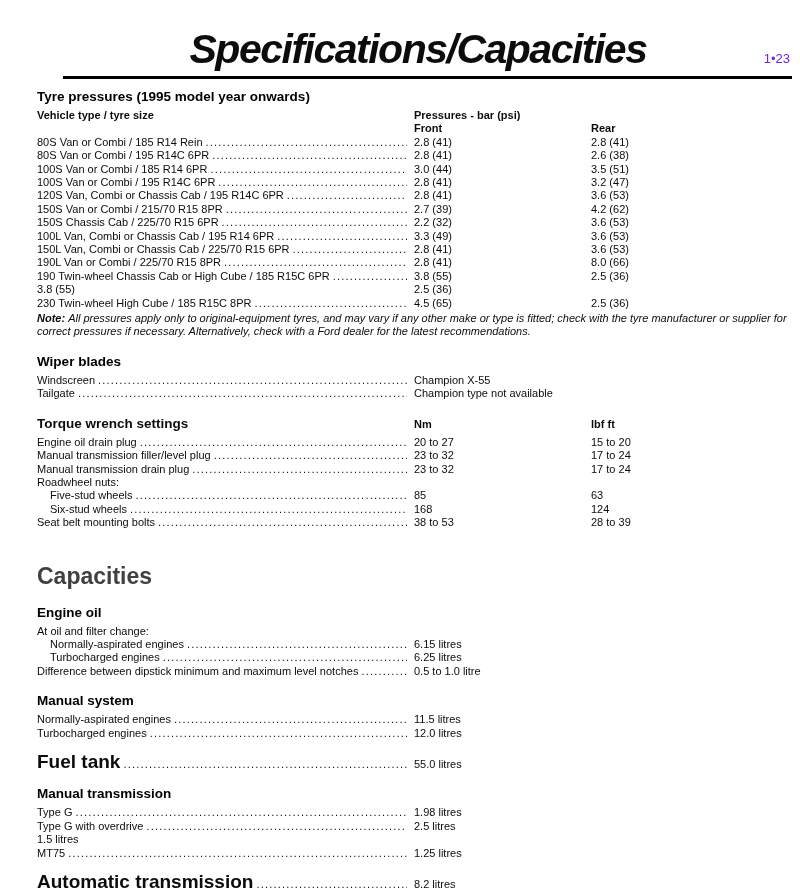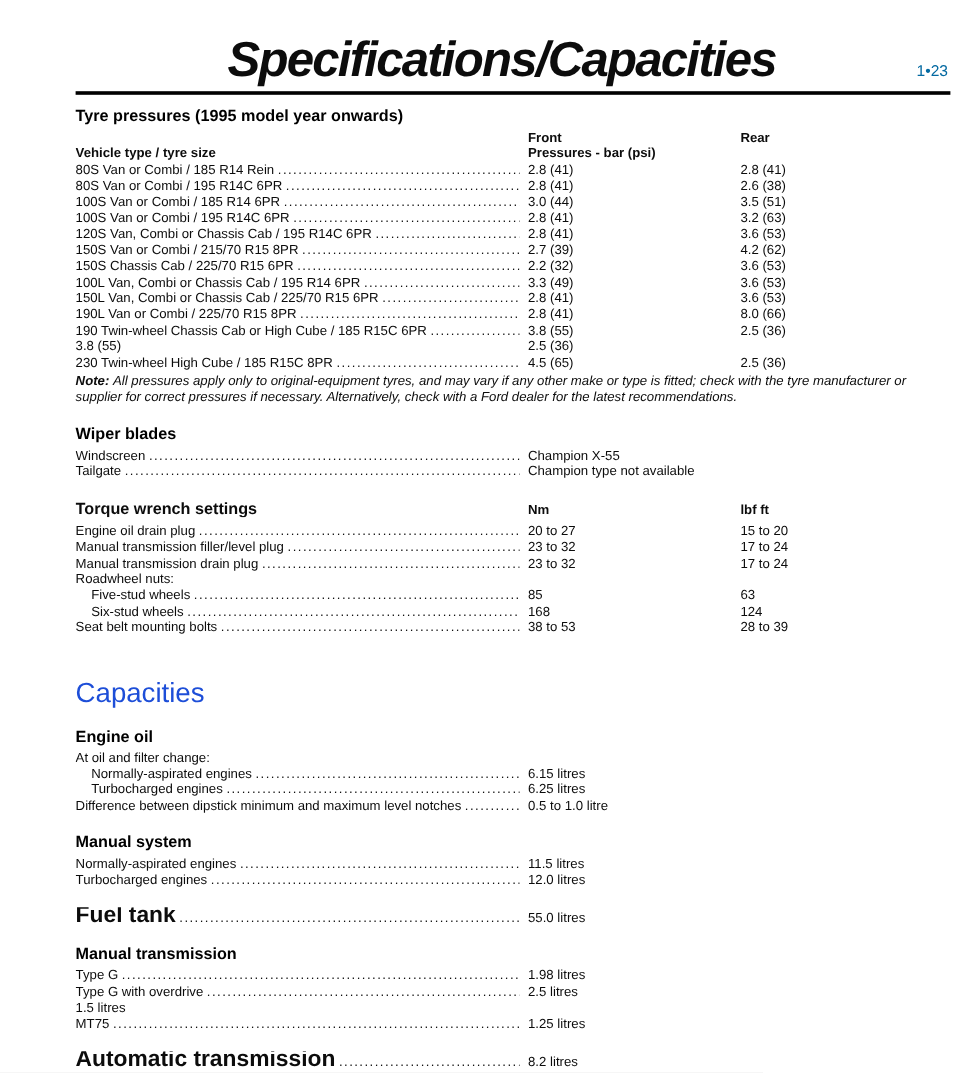"1•23" .pageno { color: #0369a1 -> #6d28d9 }
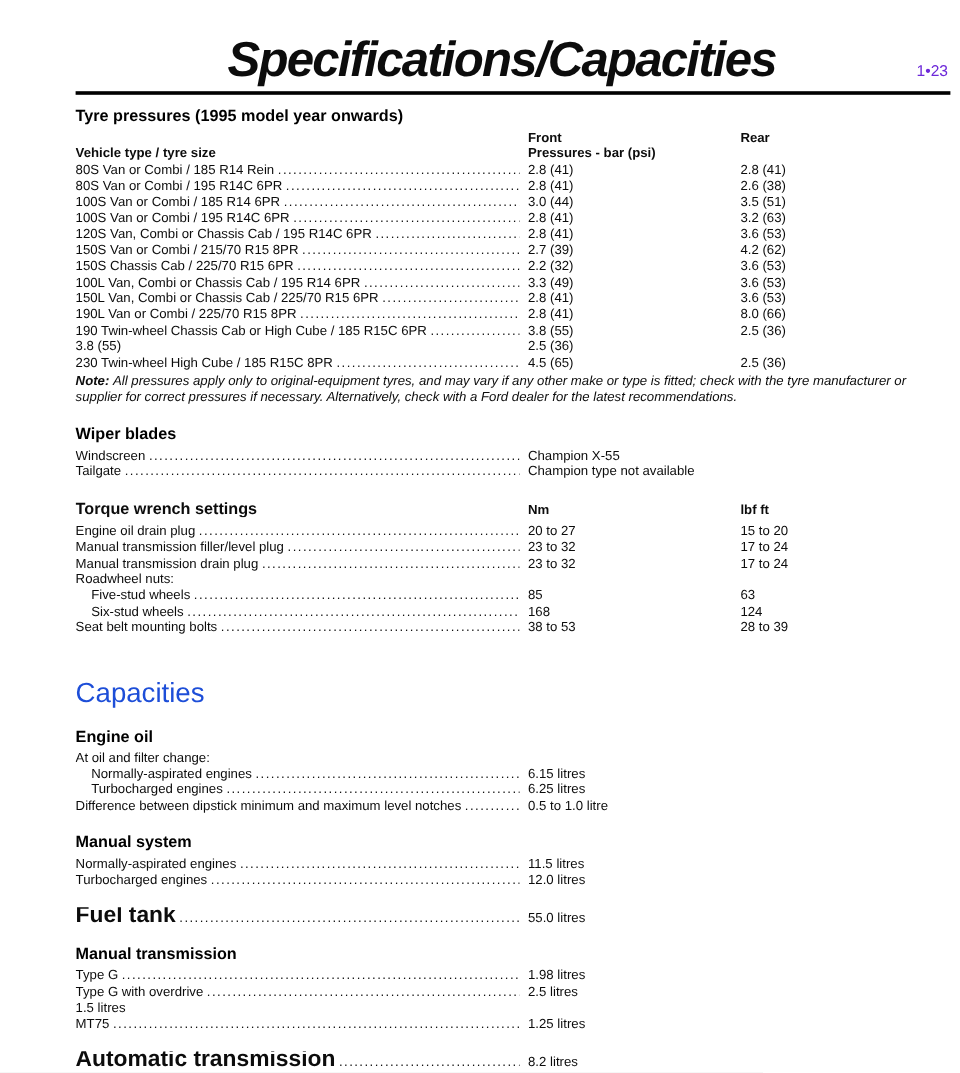"Tyre pressures (1995 model year" .content { padding: 0 10px 0 63px -> 0 10px 0 37px }
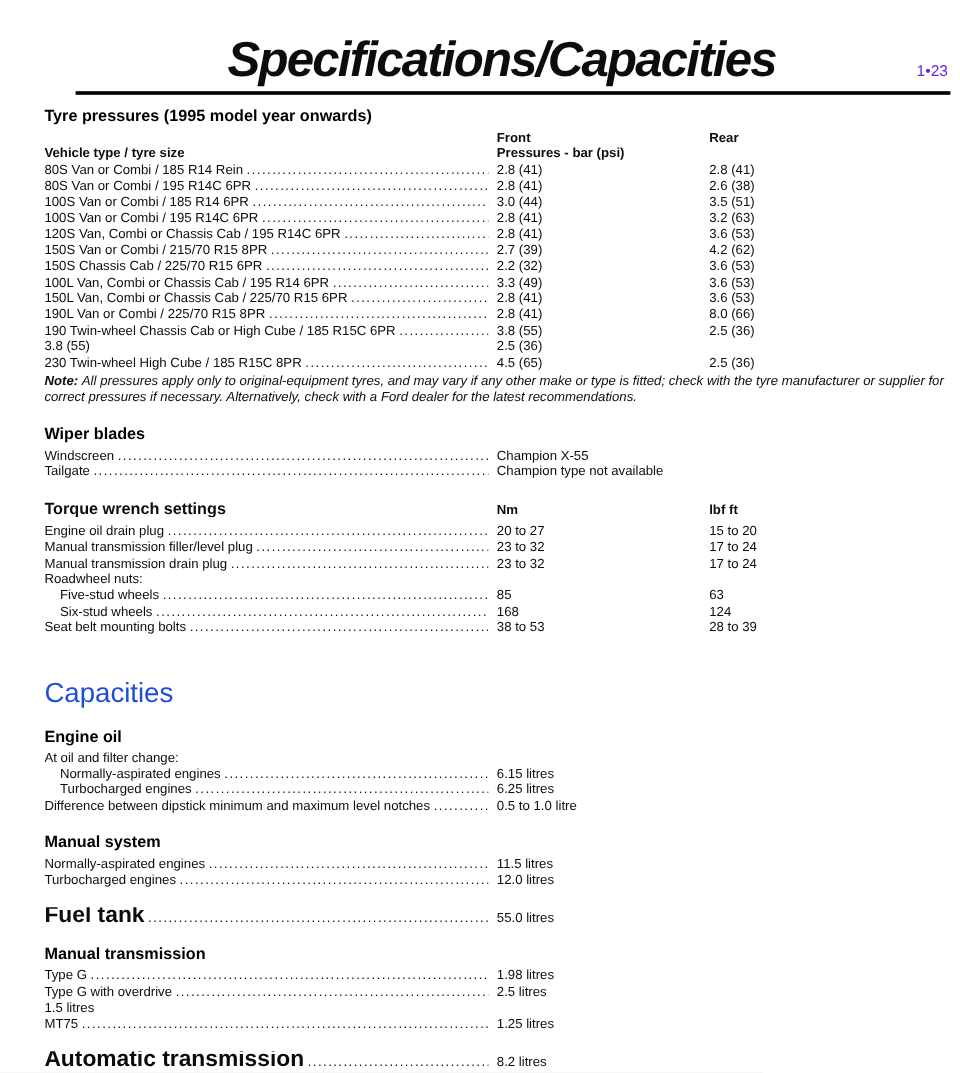"Front" div.row { order: before "Vehicle type / tyre size" -> after "Vehicle type / tyre size" }
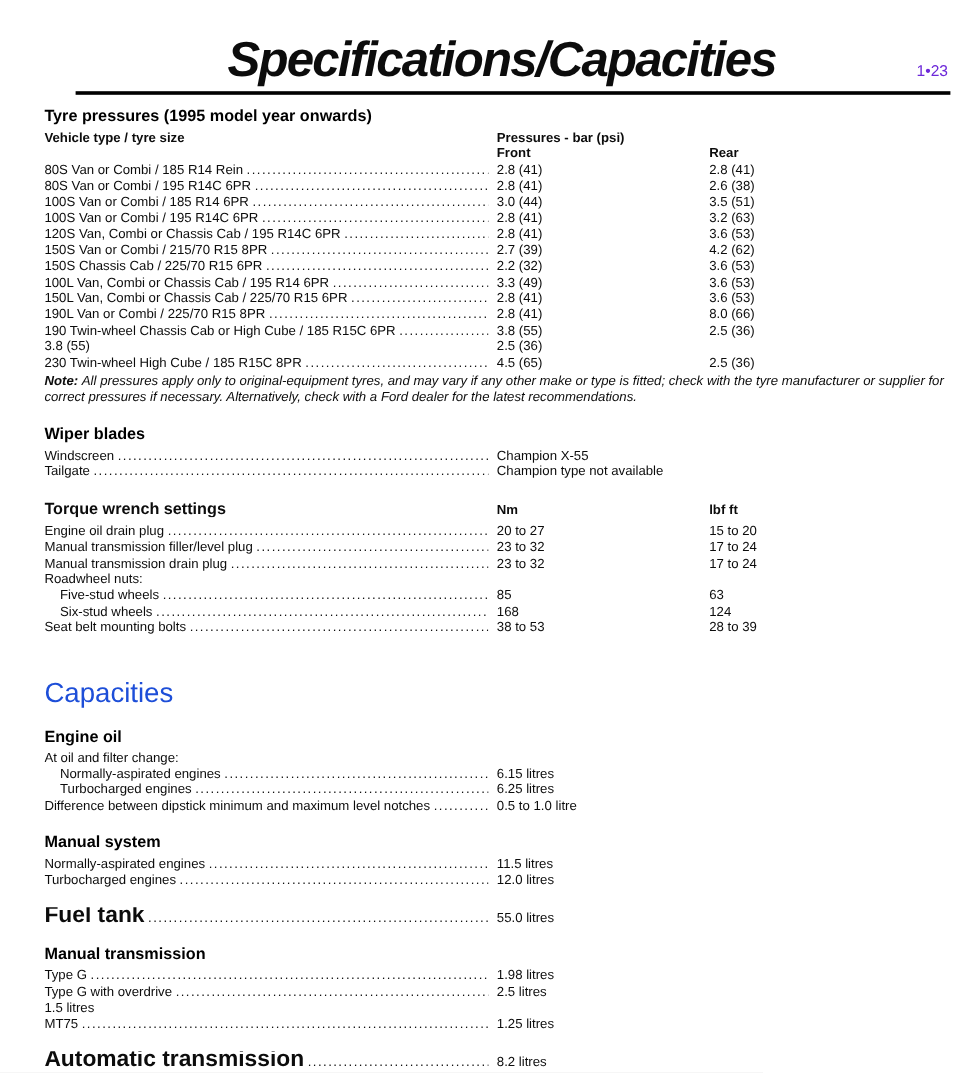"3.2 (63)" span.cell-val { text: 63 -> 47 }
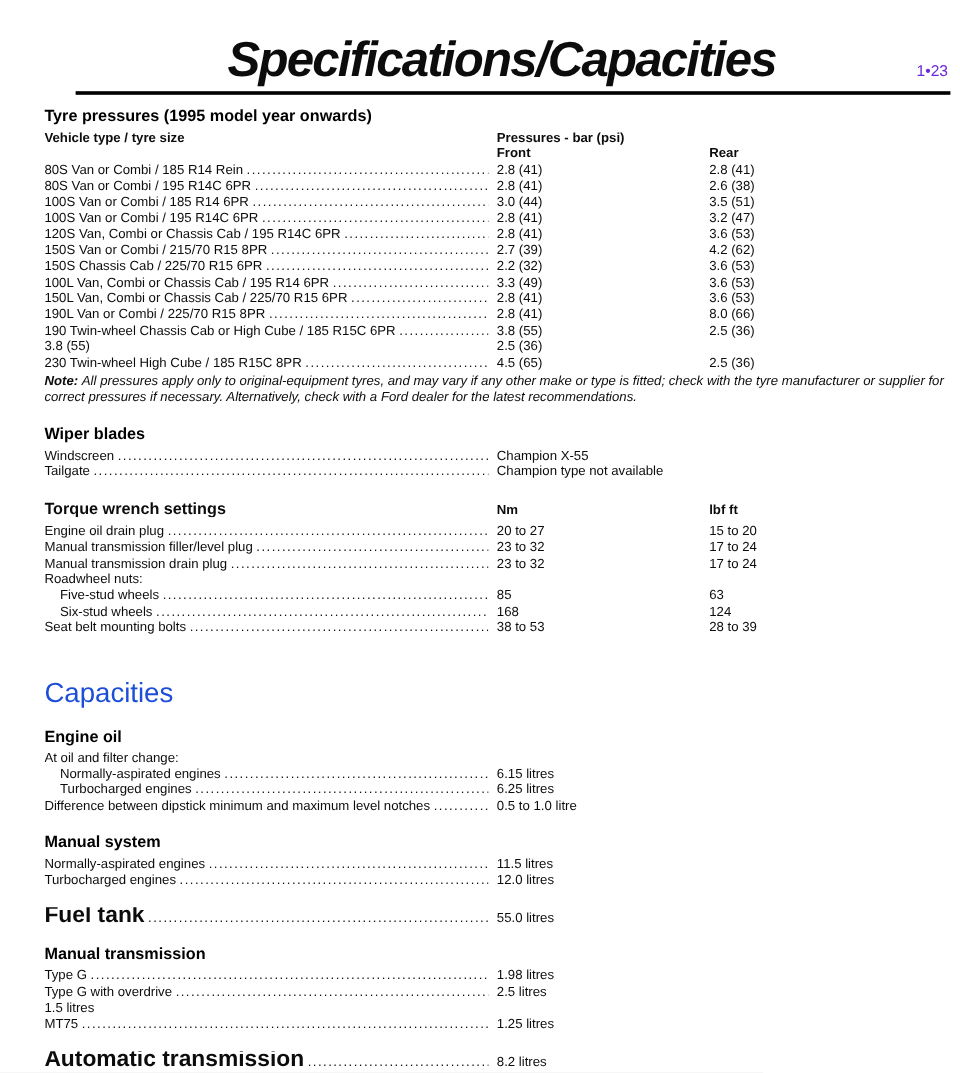"Capacities" .cap-title { color: #1d4ed8 -> #404040; font-weight: normal -> bold }
